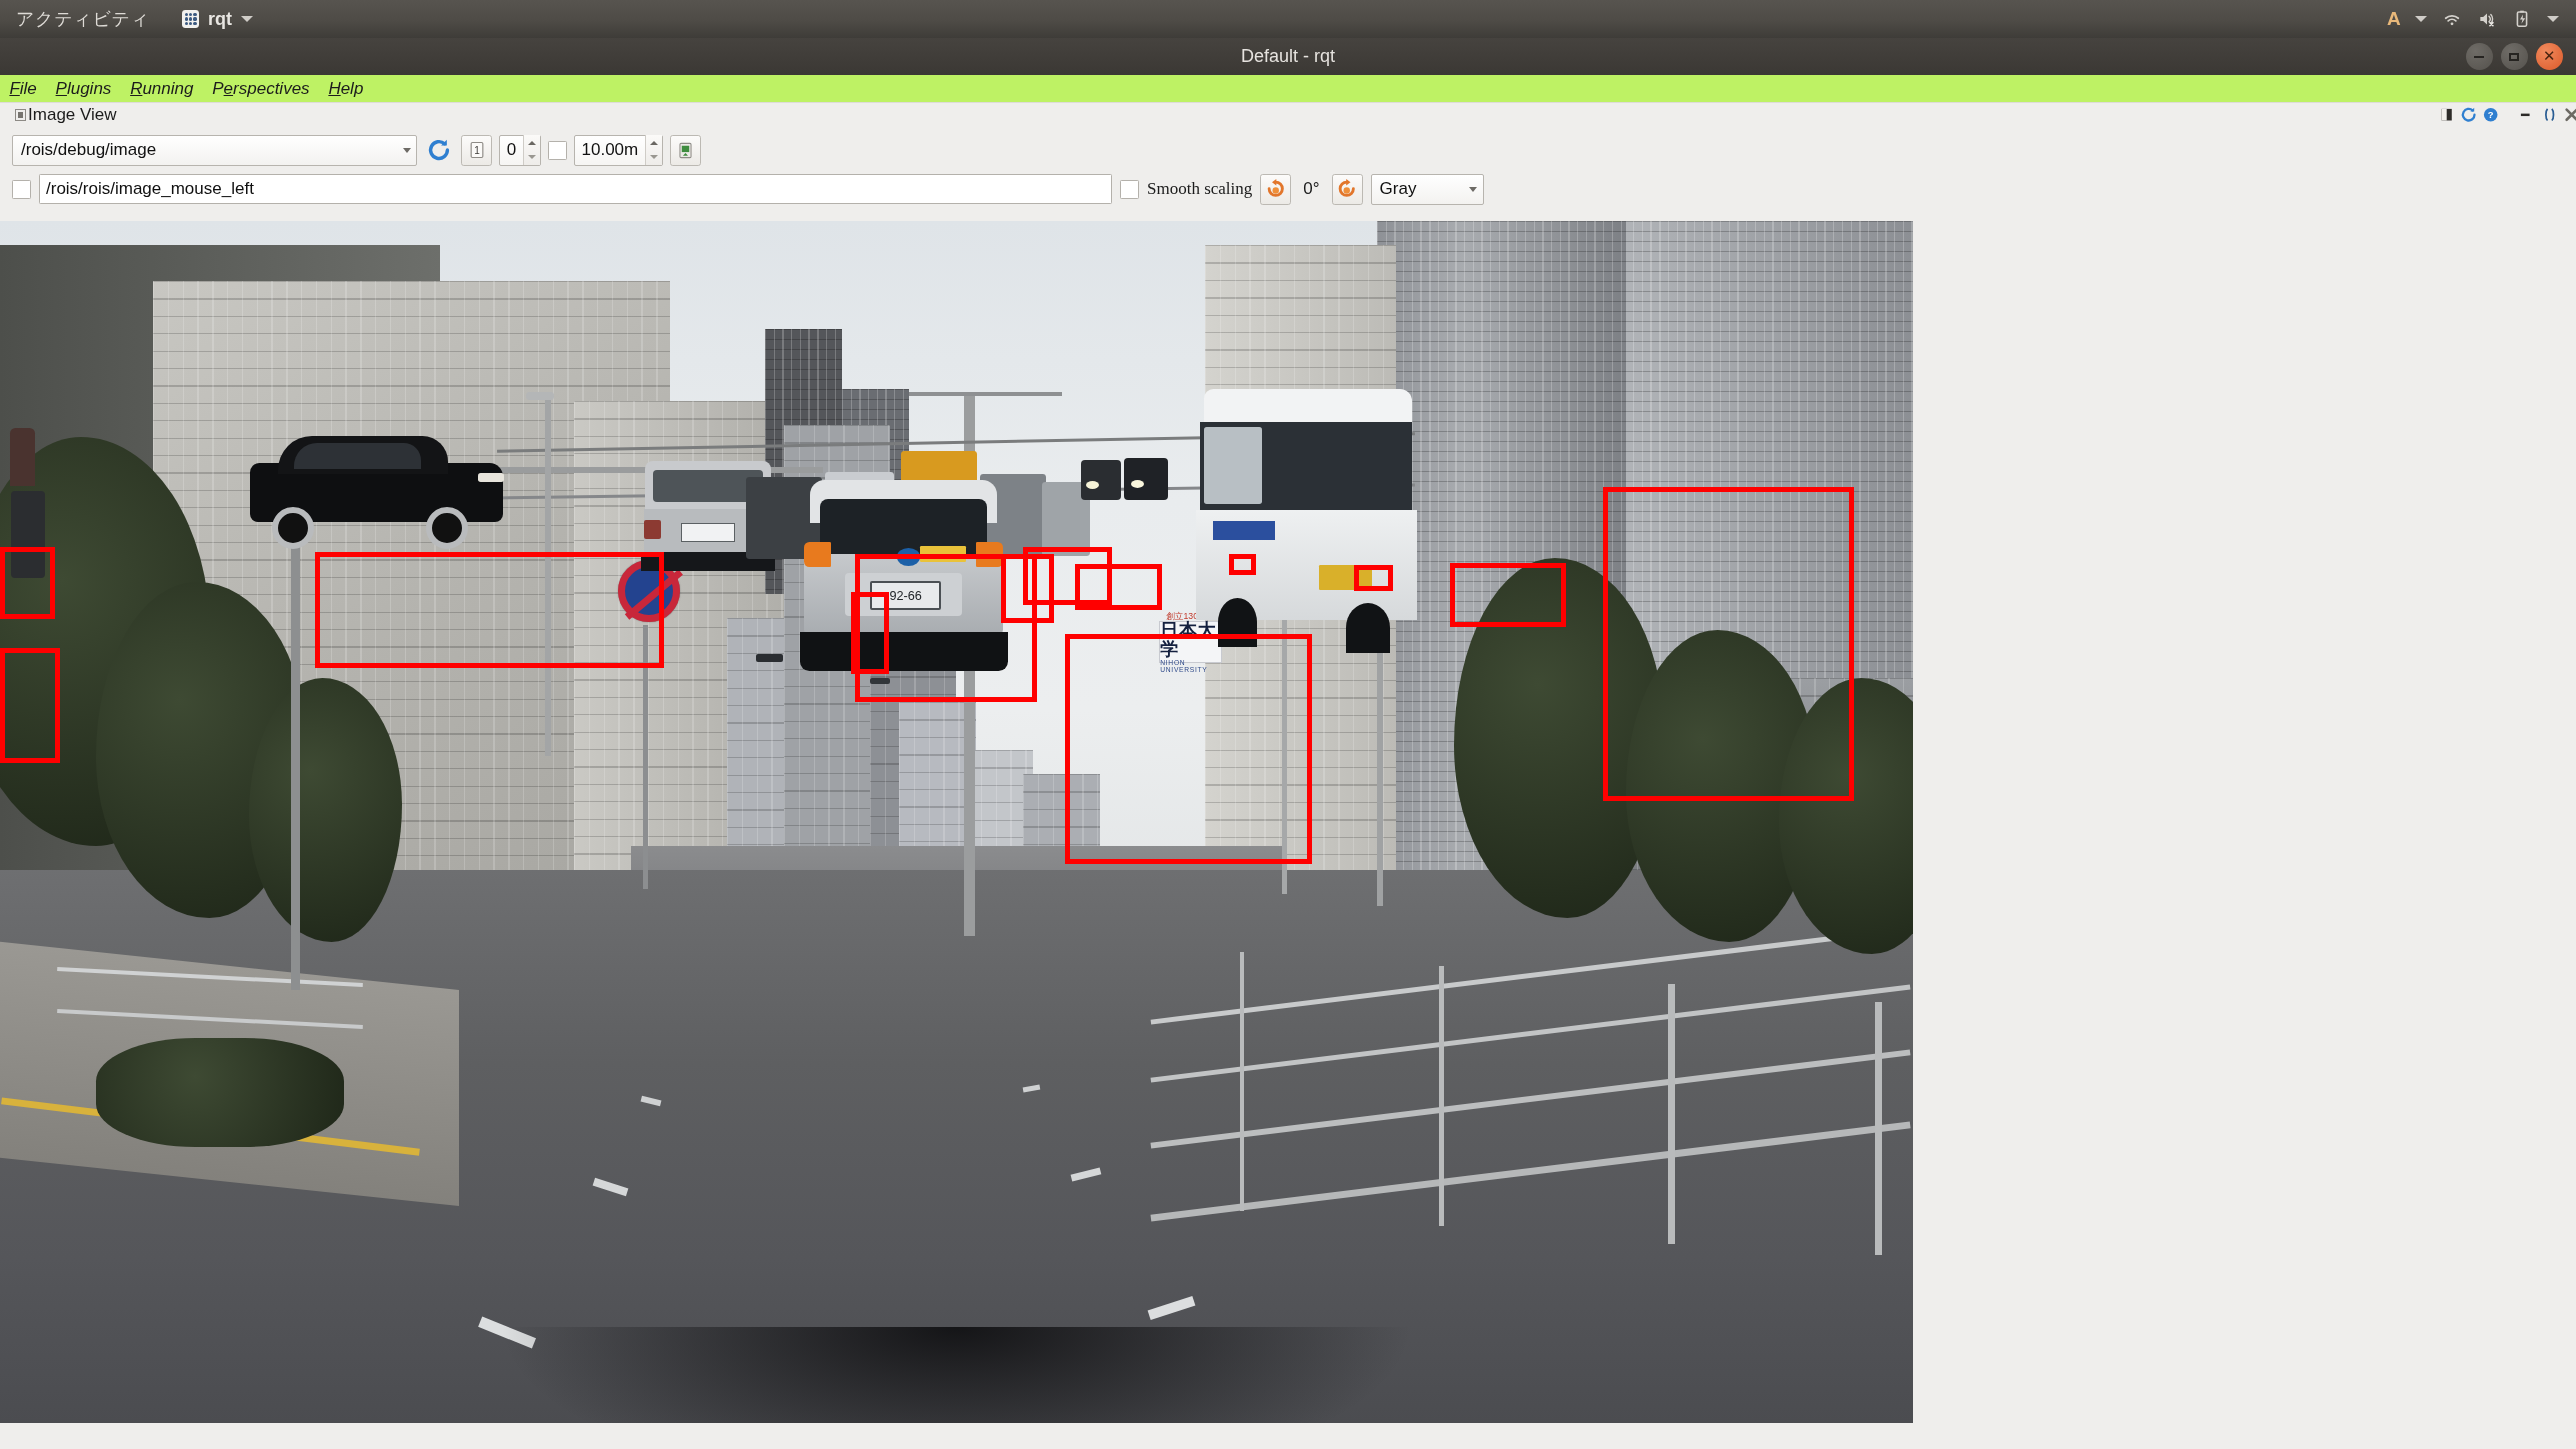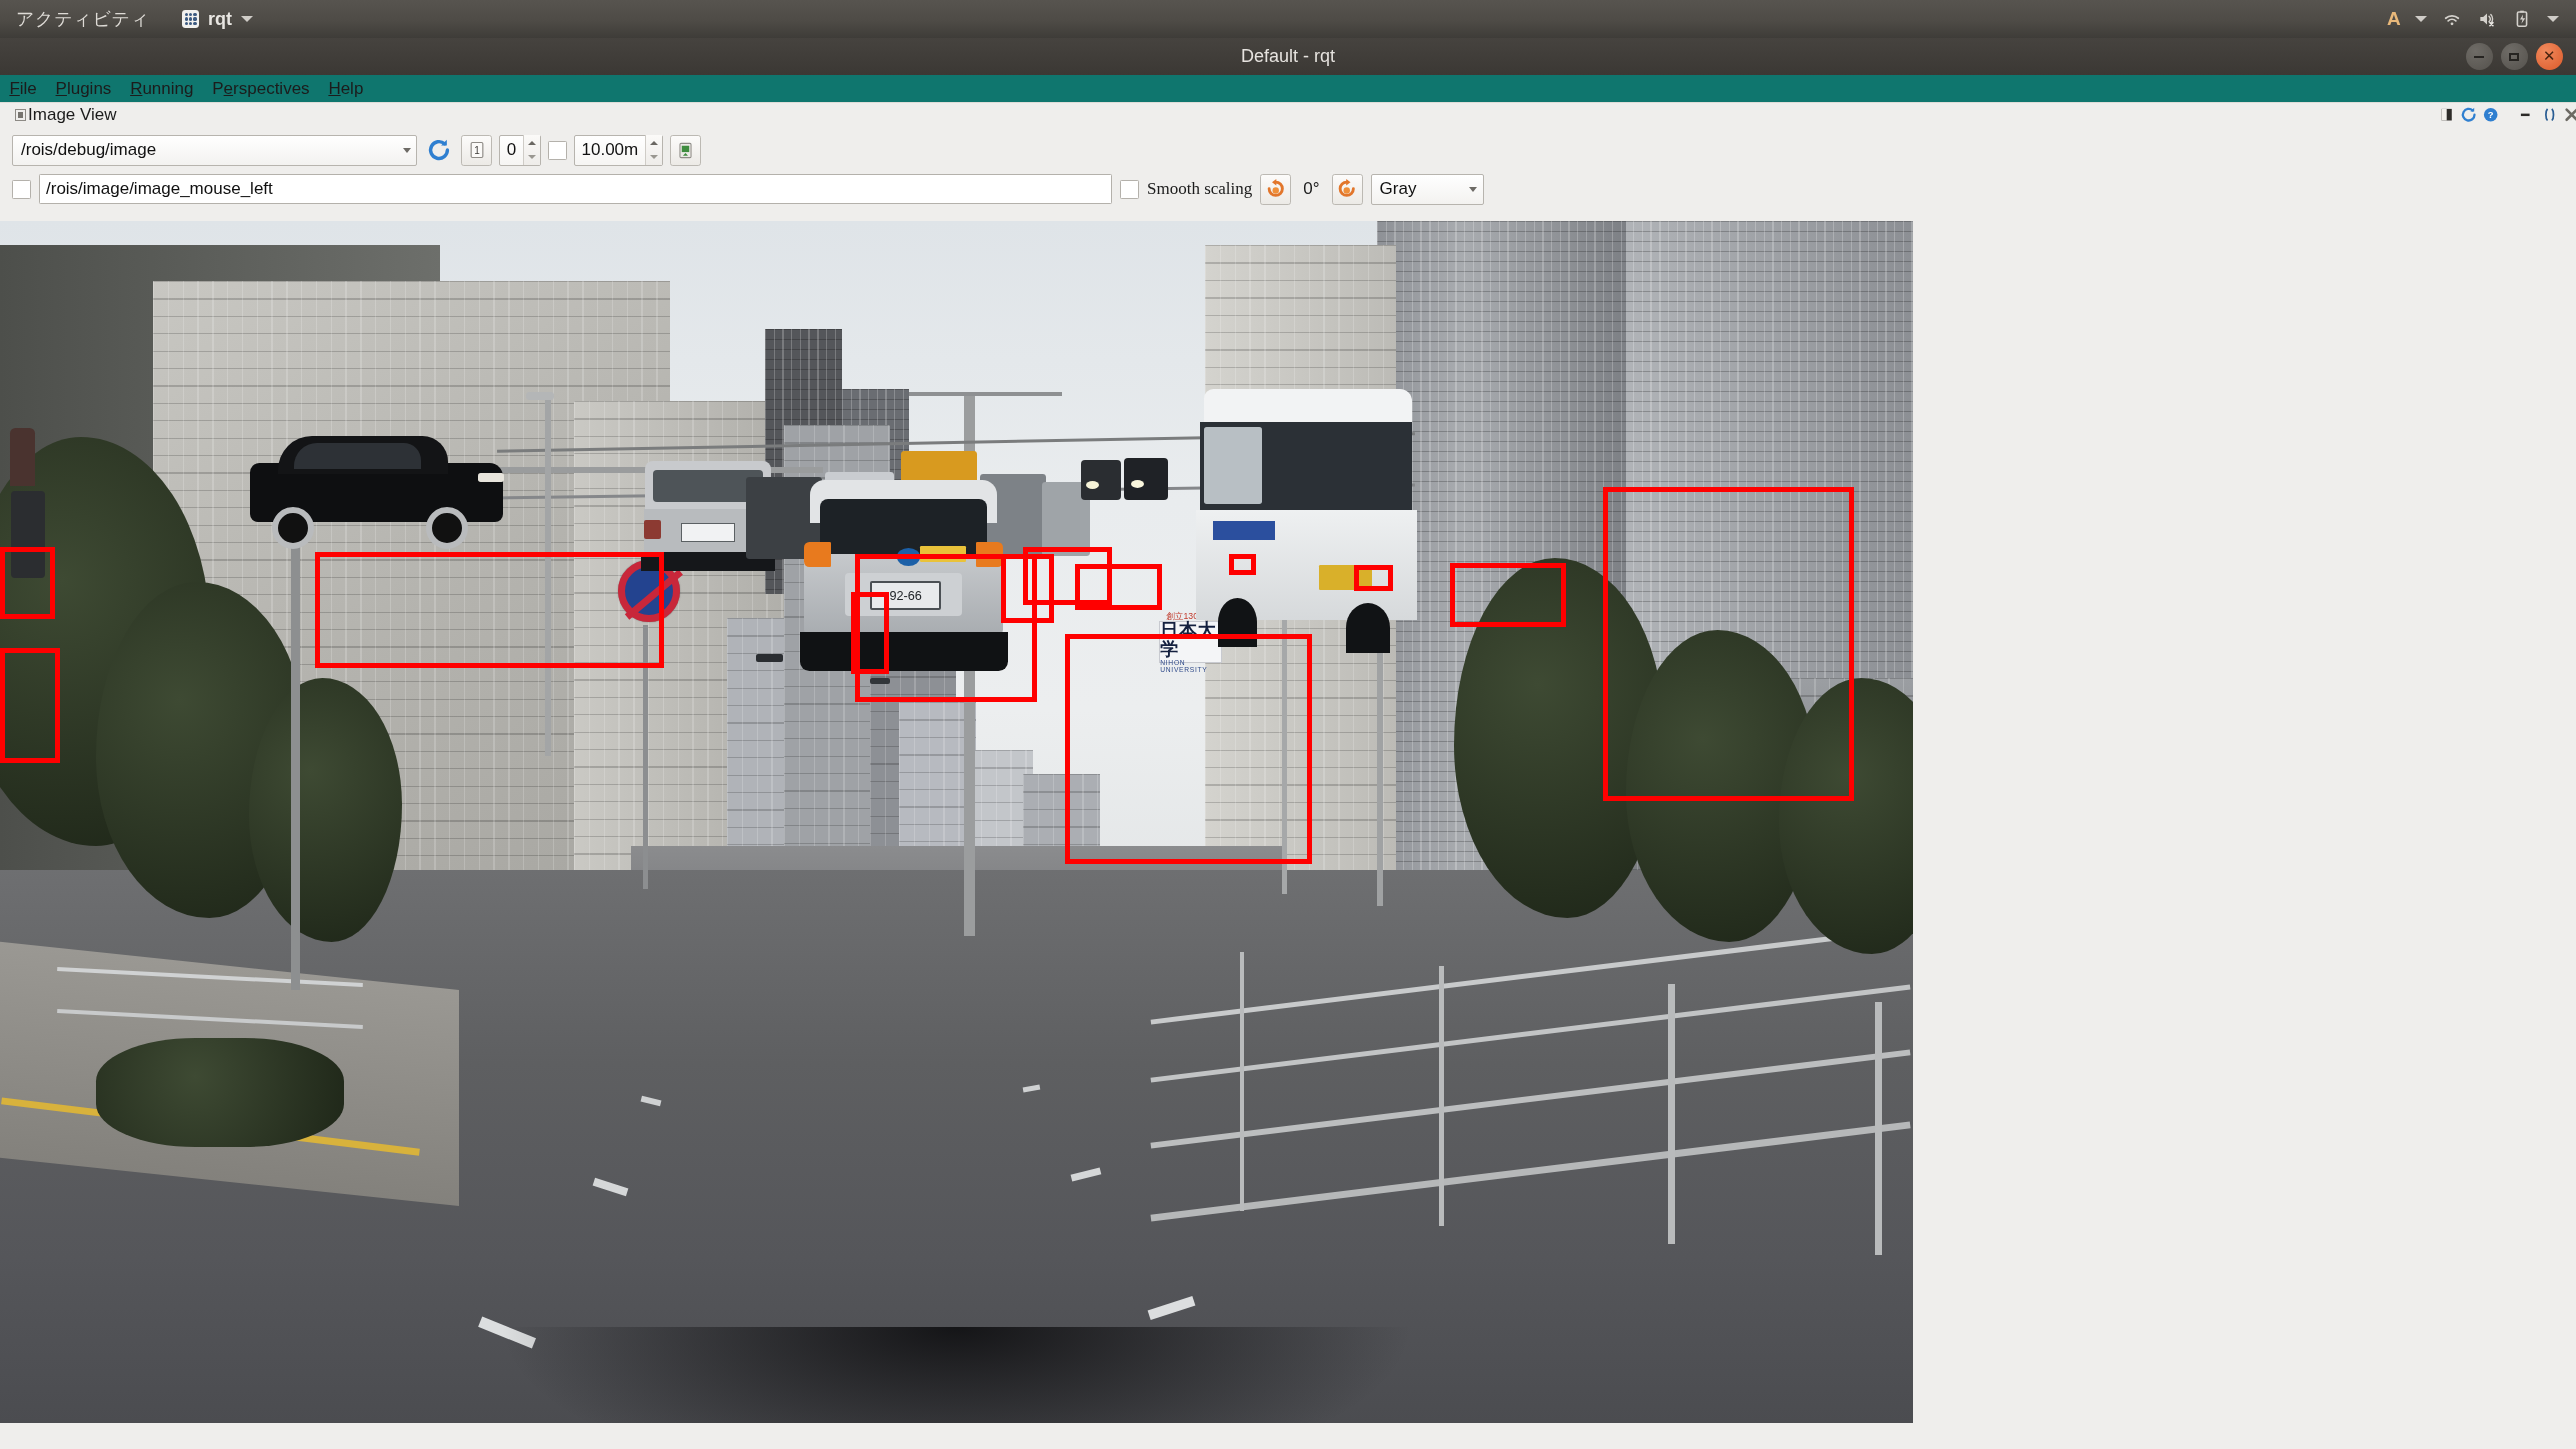"File" .menubar { background: #0f766e -> #bef264; font-style: none -> italic }
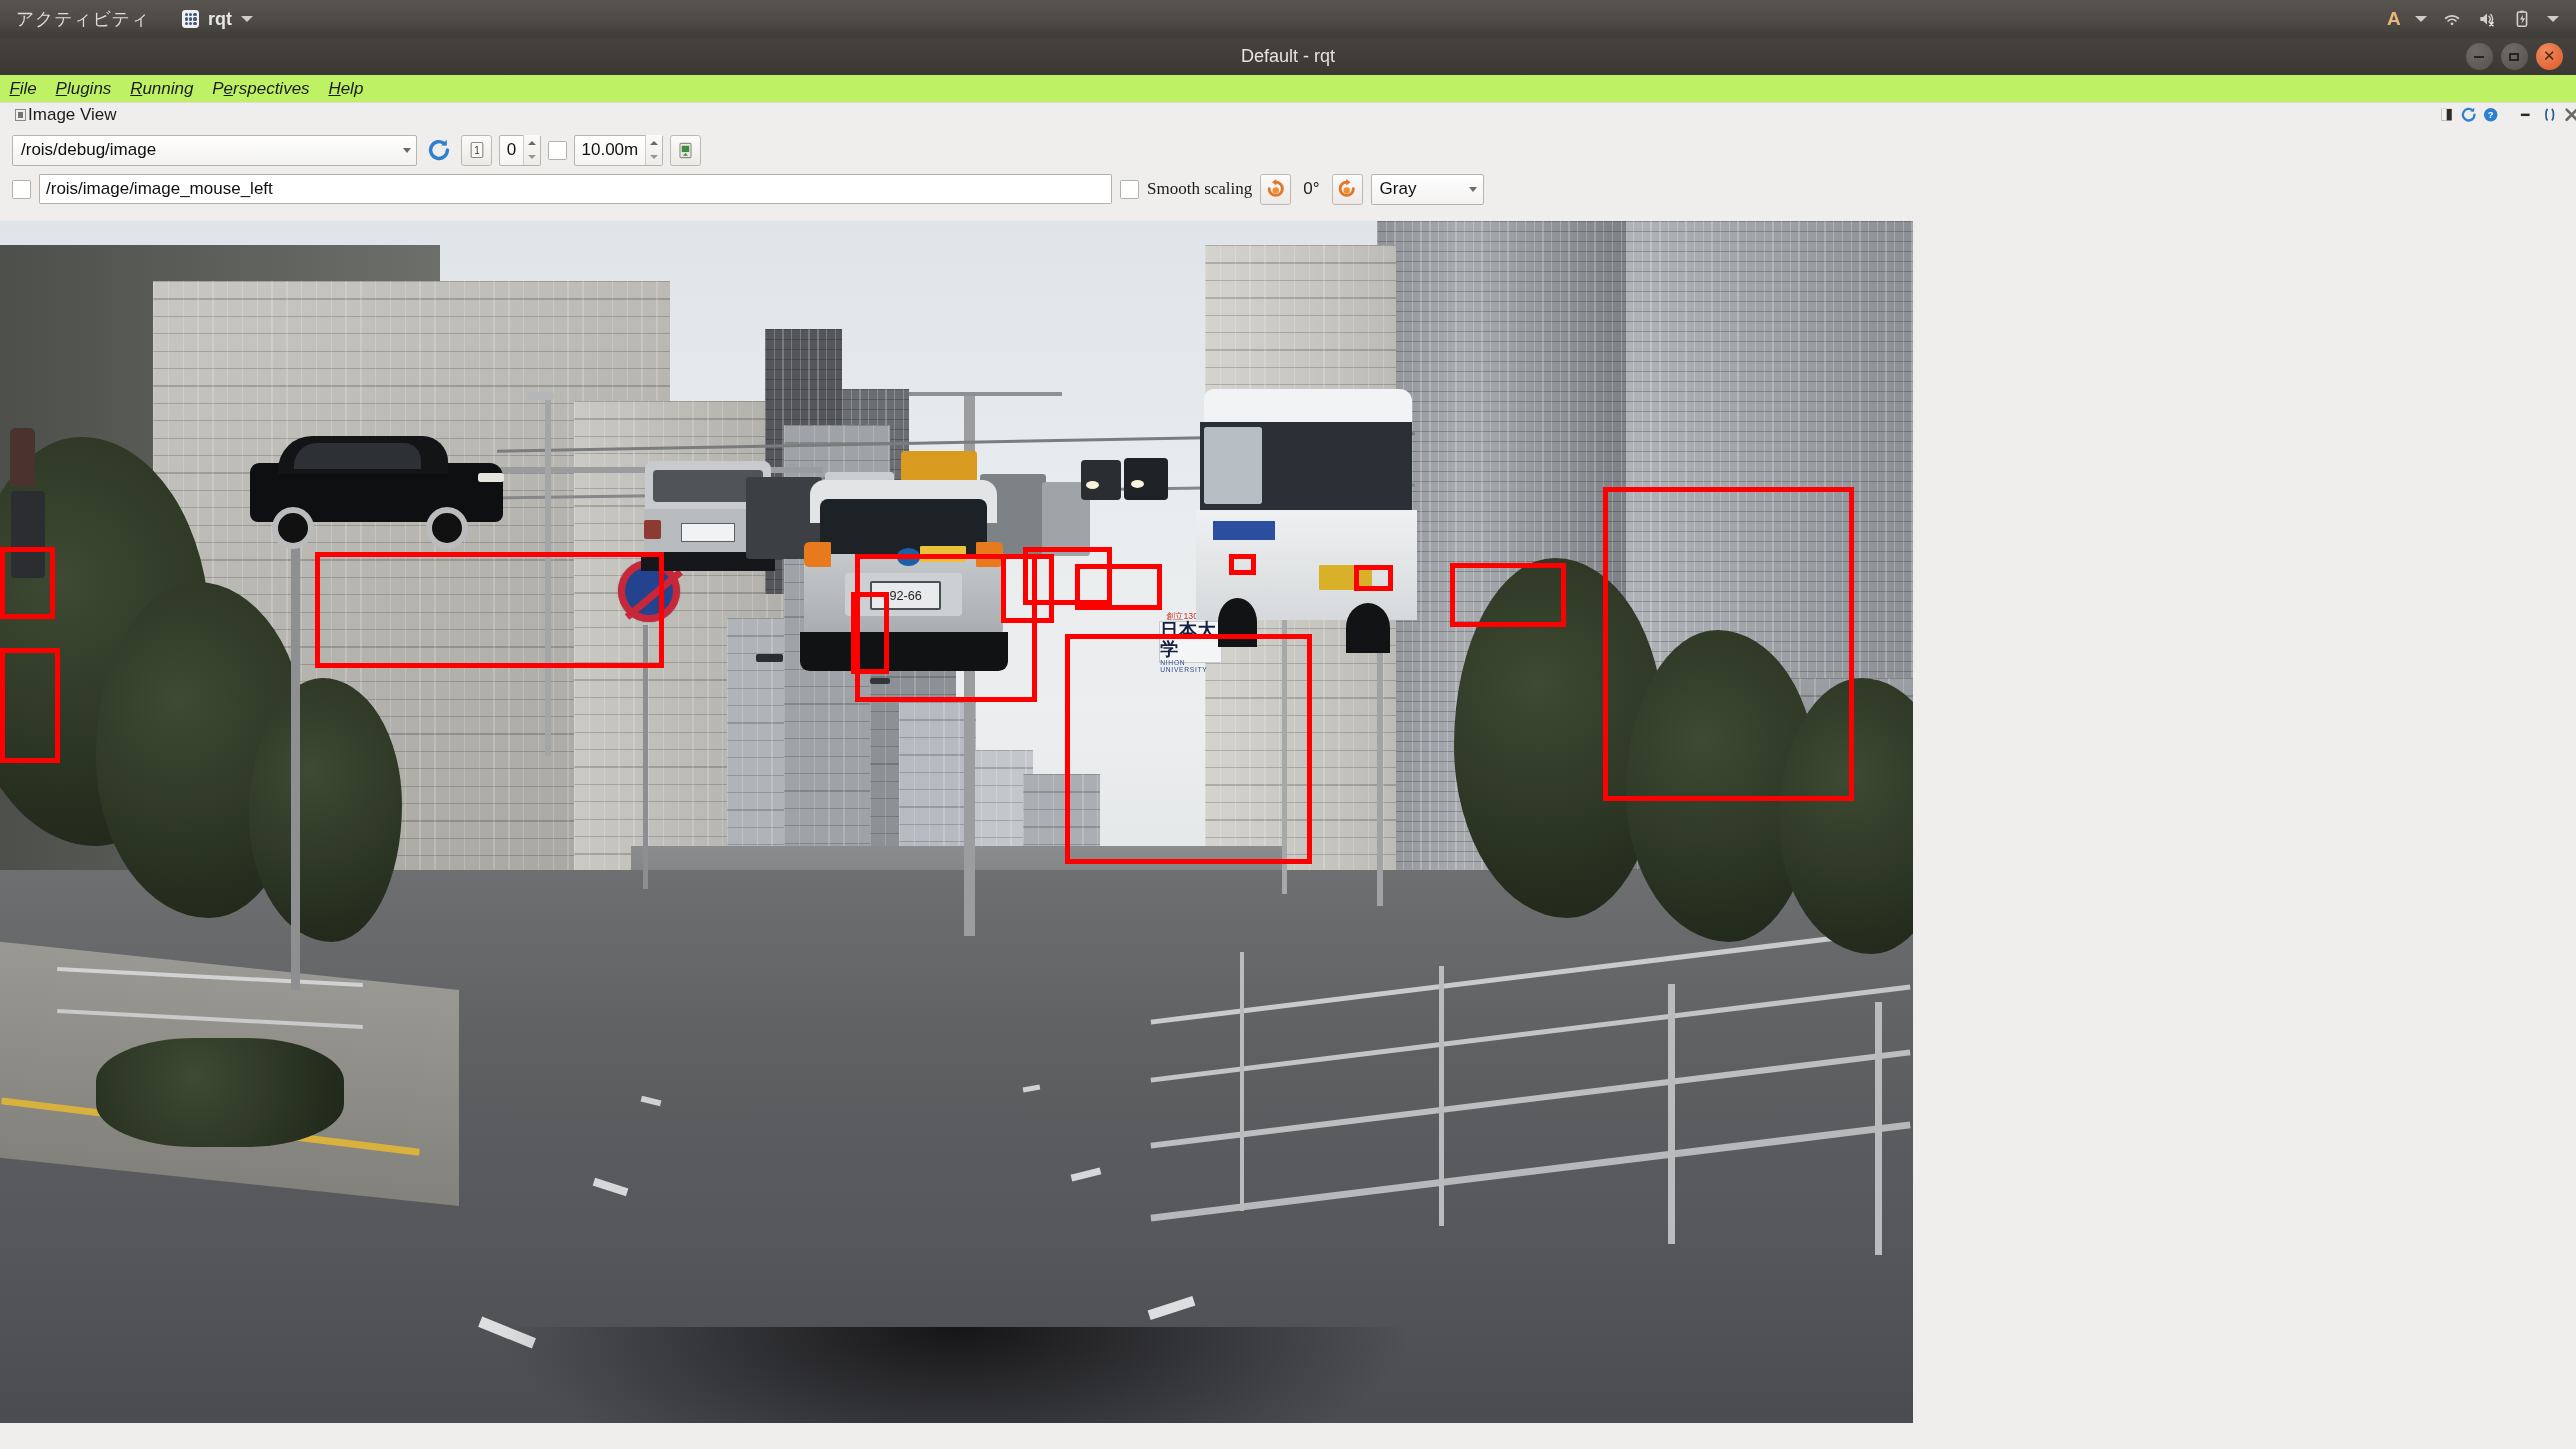"/rois/image/image_mouse_left" span { text: /rois/image/image -> /rois/rois/image }
